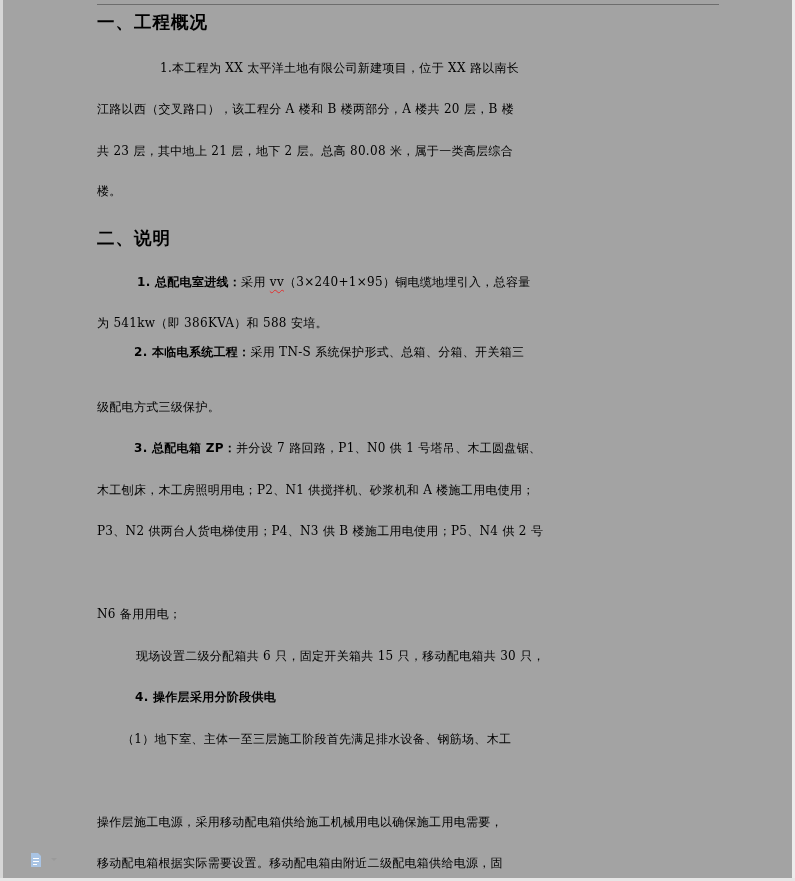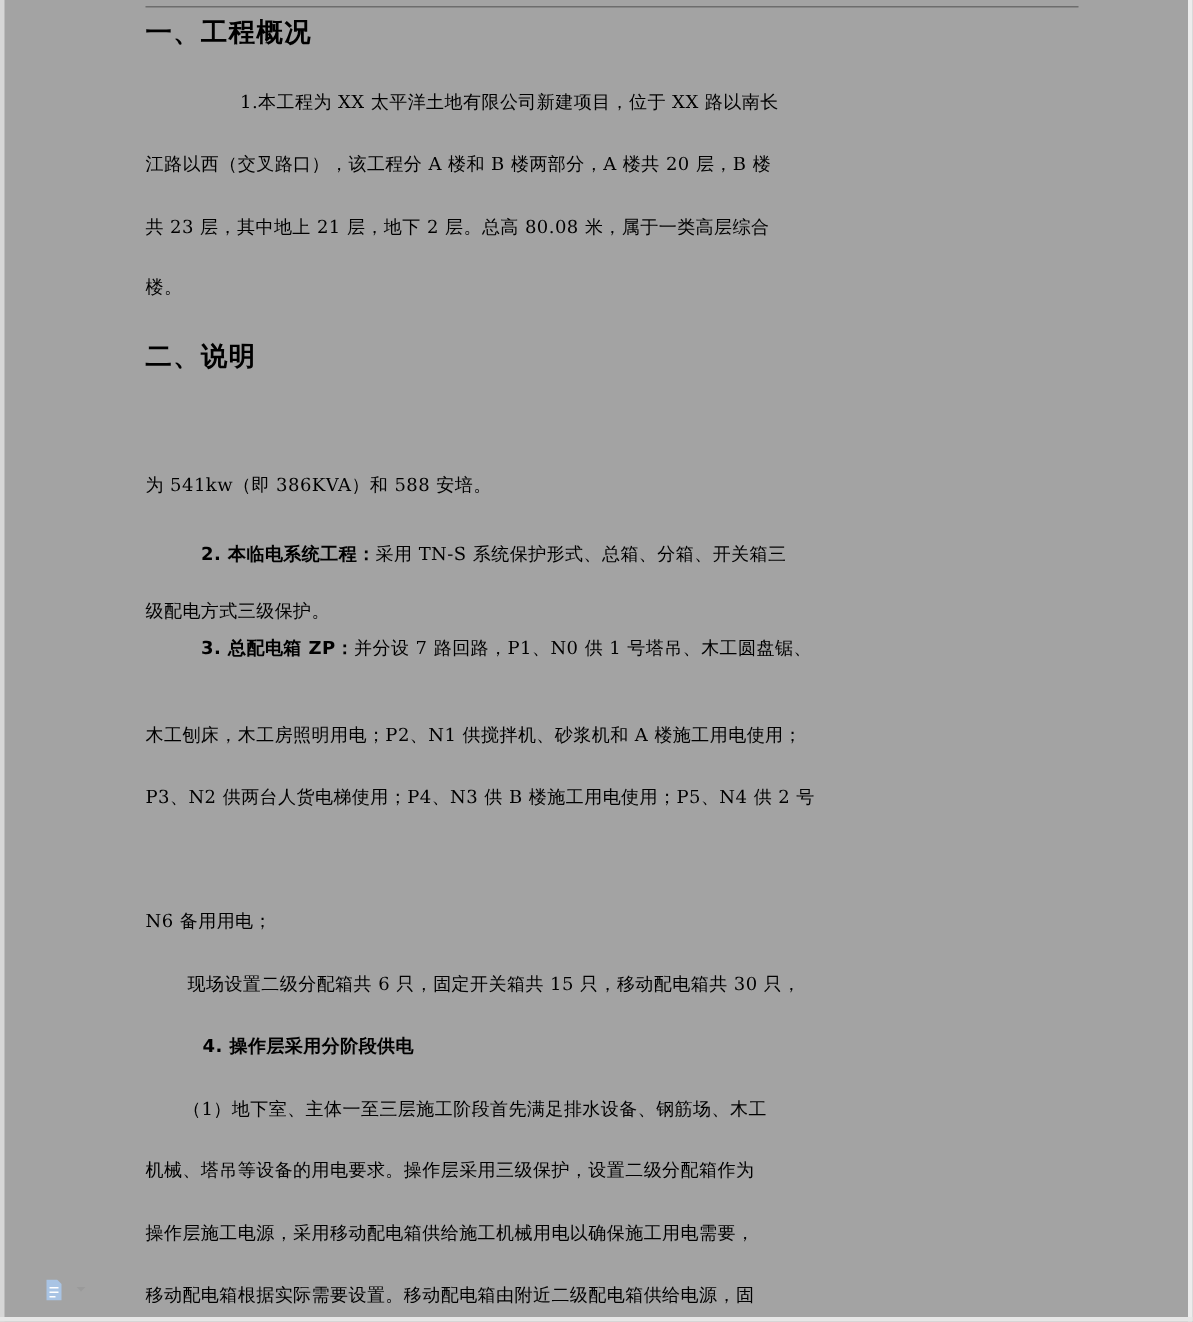"1. 总配电室进线：采用 vv（3×240+1×95）铜电缆地埋引入，总容量" div.line { html: none -> <div> <span>1. 总配电室进线：</span><span>采用 </span><span>vv</span><span>（3×240+1×95）铜电缆地埋引入，总容量</span> </div> }
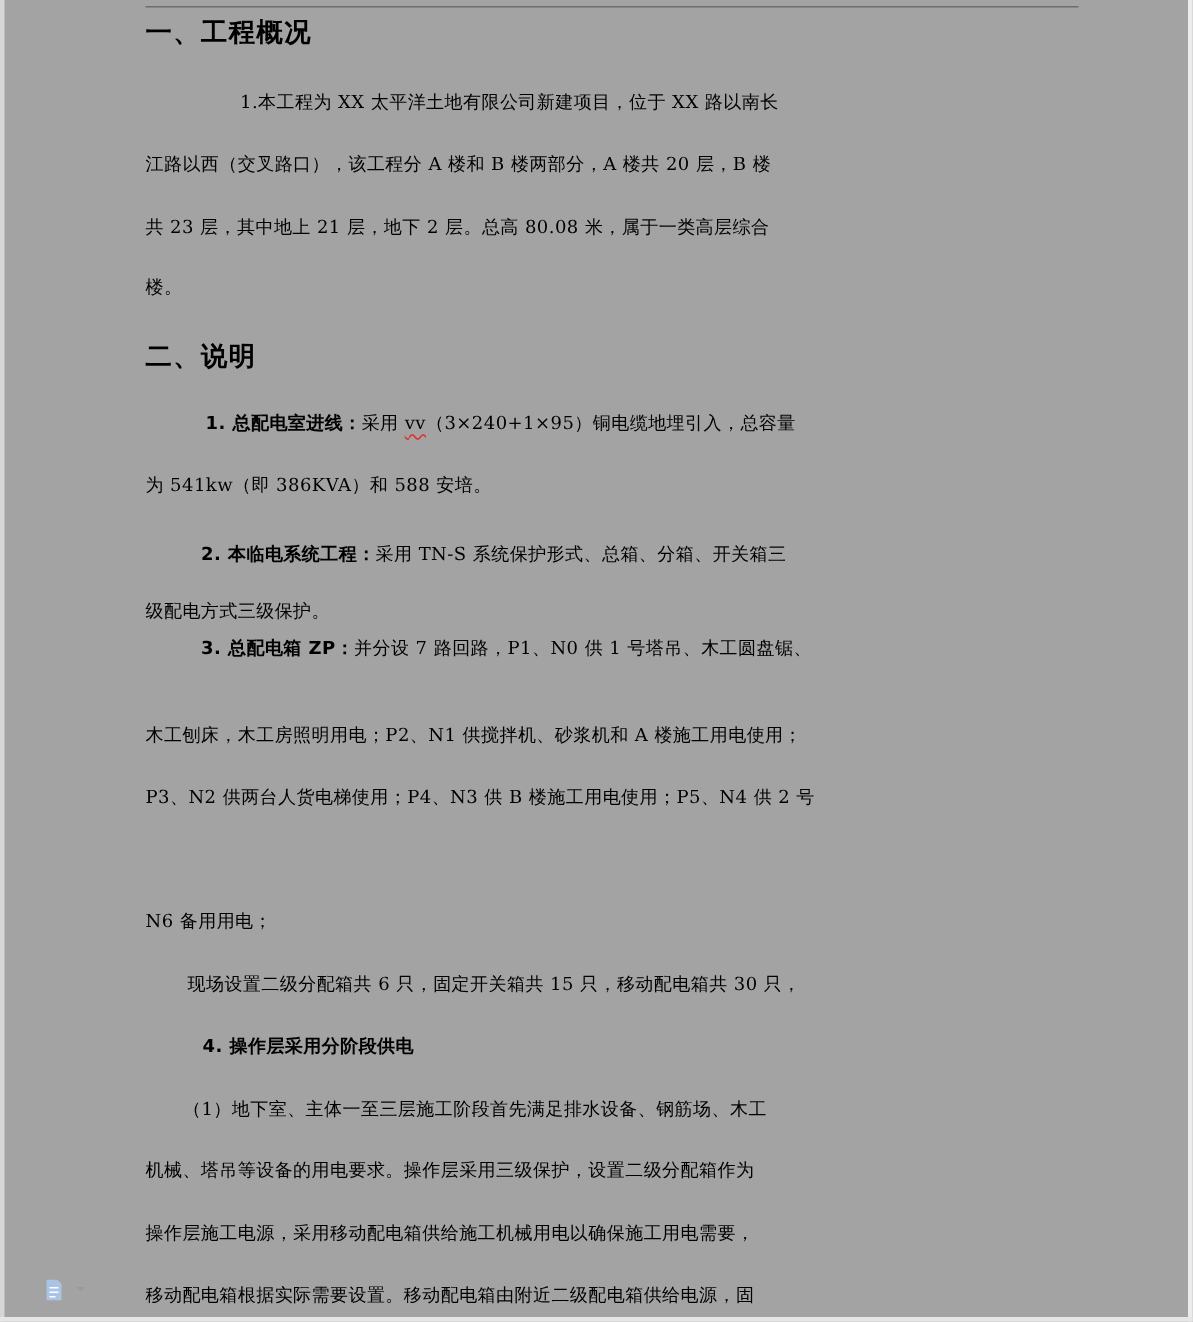"2. 本临电系统工程：采用 TN-S 系统保护形式、总箱、分箱、开关箱三" div.line { top: 359px -> 342px }
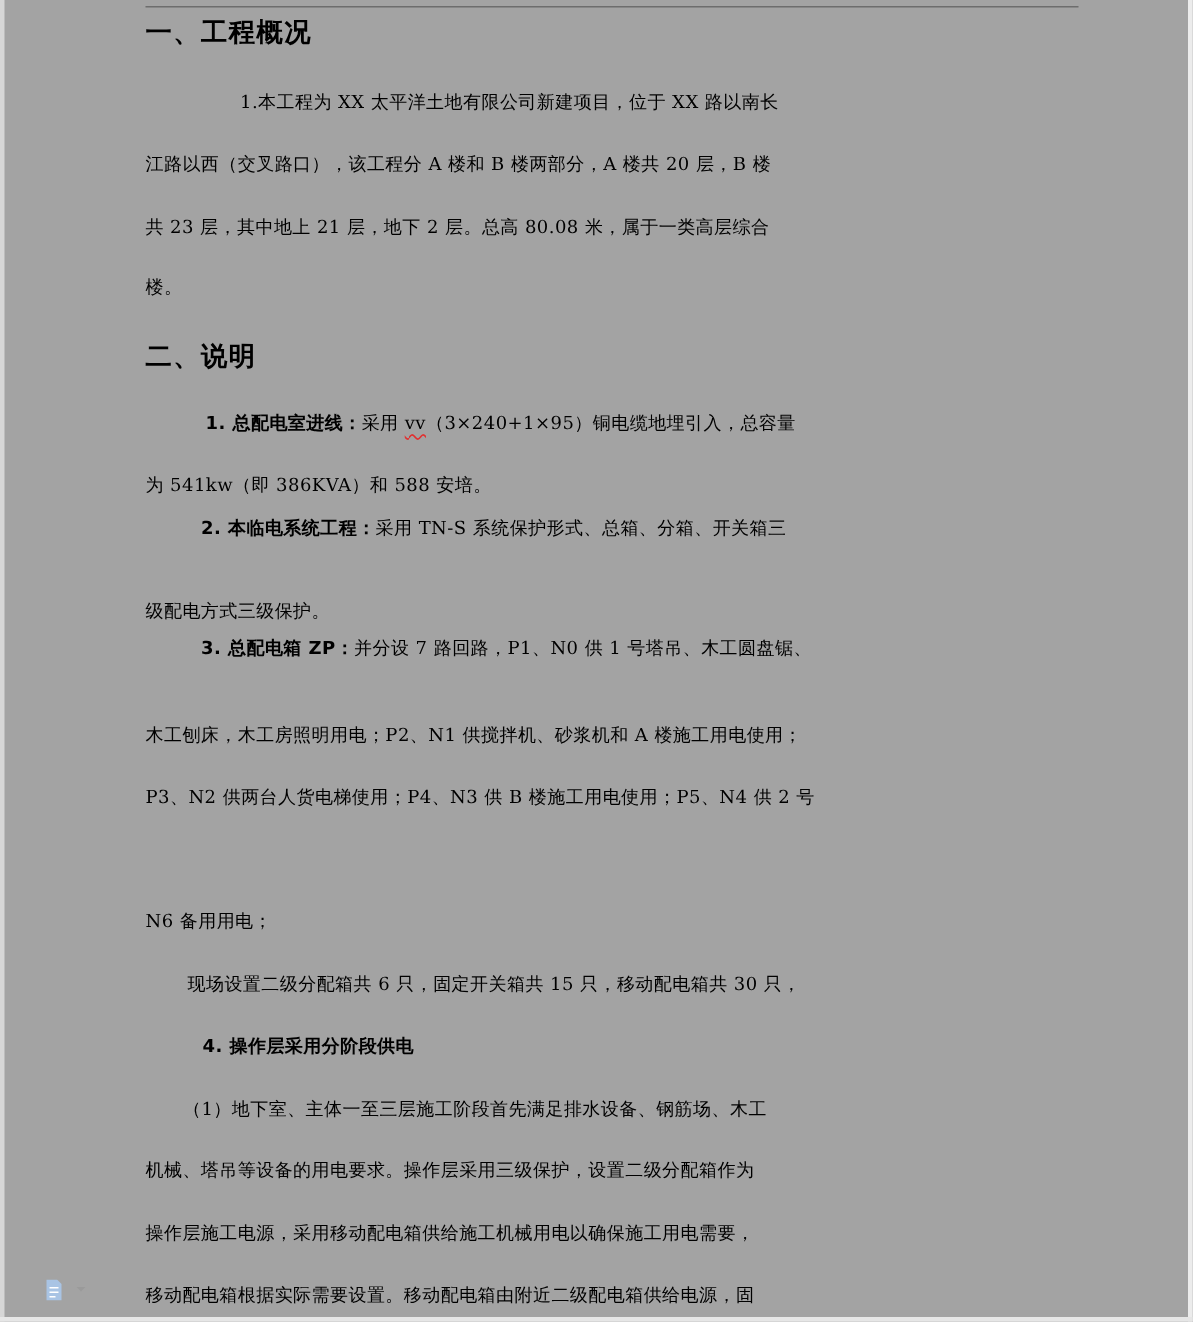"3. 总配电箱 ZP：并分设 7 路回路，P1、N0" div.line { top: 422px -> 438px }
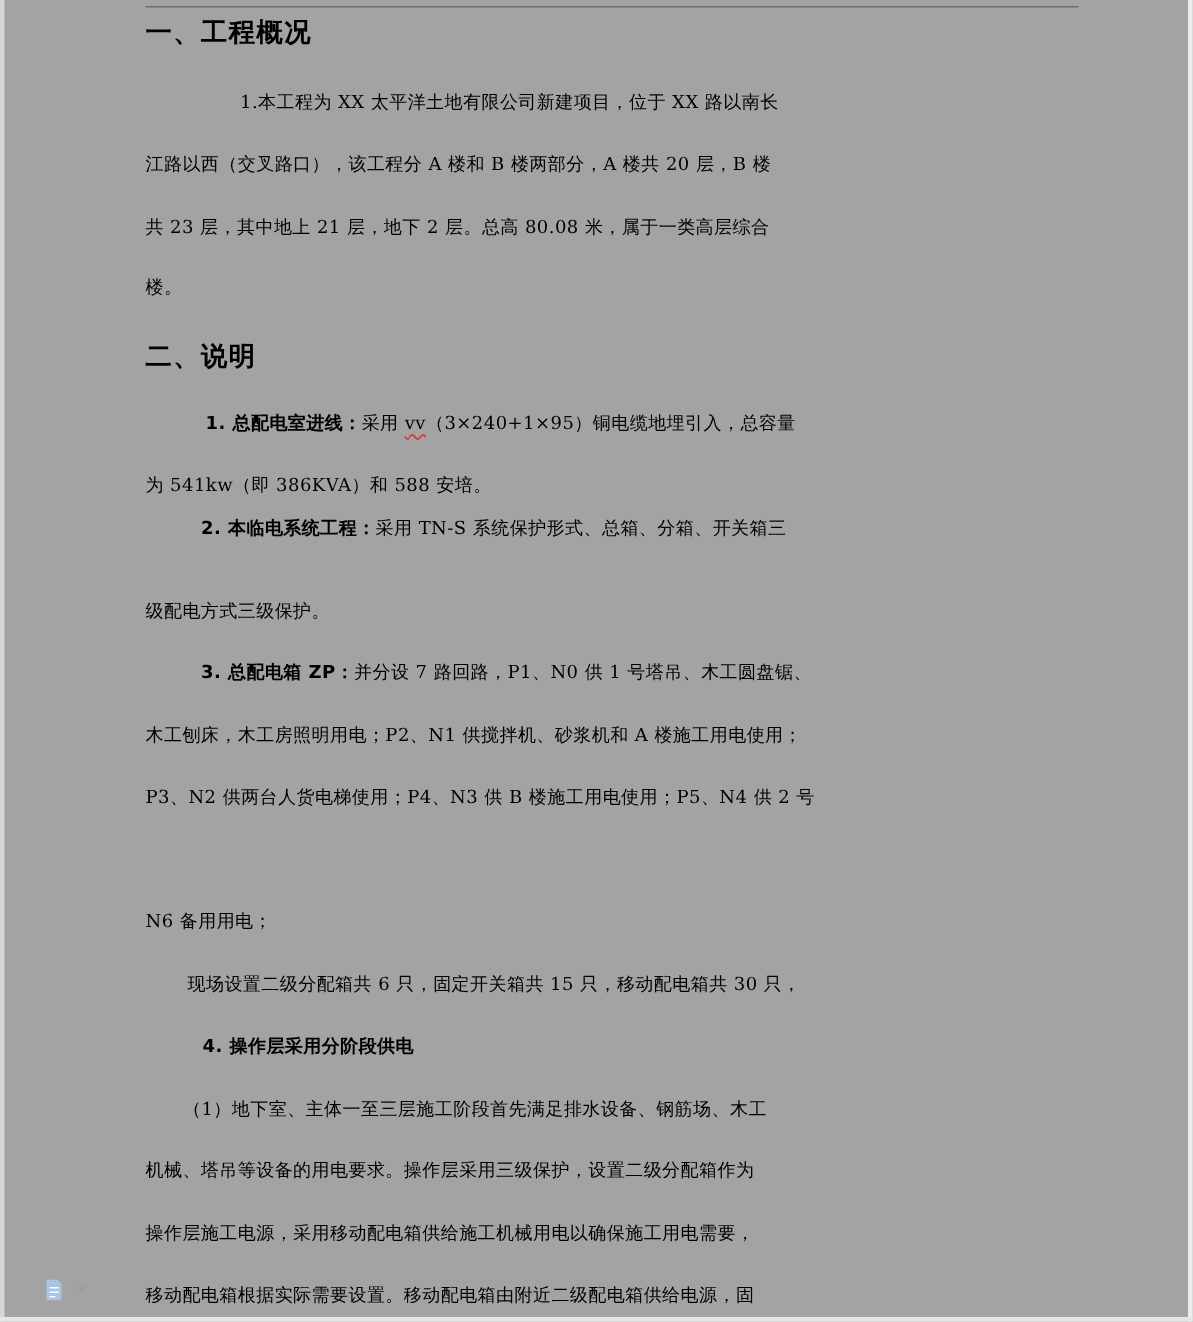"现场设置二级分配箱共 6 只，固定开关箱共 15 只，移动配电箱共" div.line { left: 125px -> 136px }
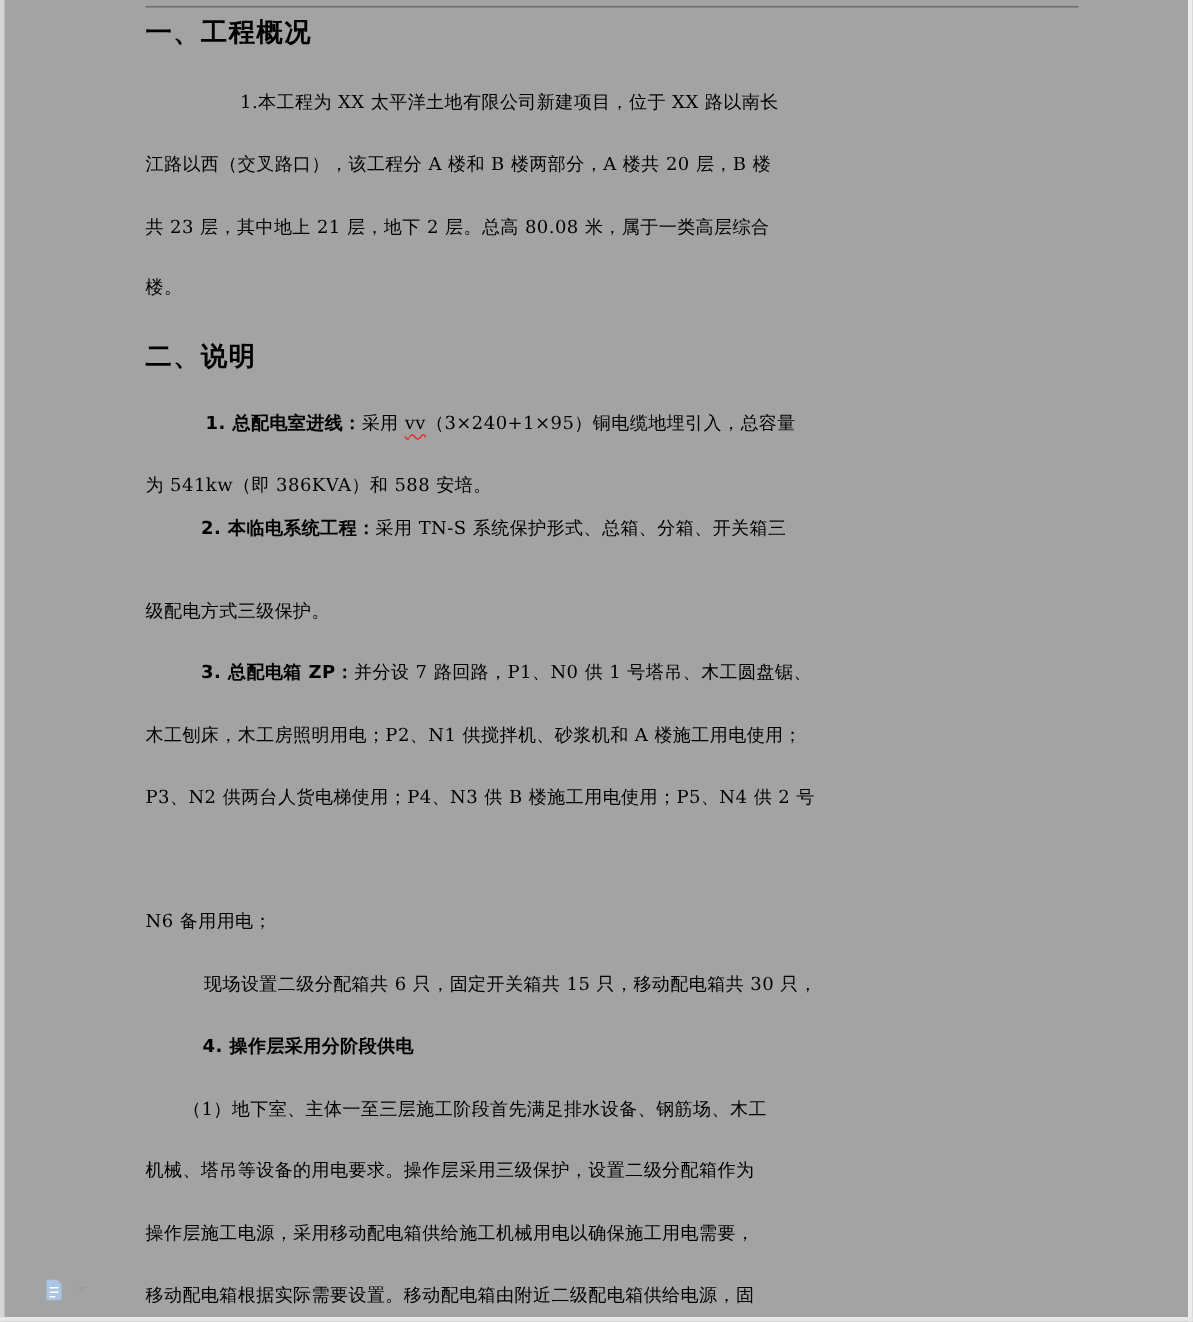"机械、塔吊等设备的用电要求。操作层采用三级保护，设置二级分配箱作为" div.line { html: <div>机械、塔吊等设备的用电要求。操作层采用三级保护，设置二级分配箱作为</div> -> none }
